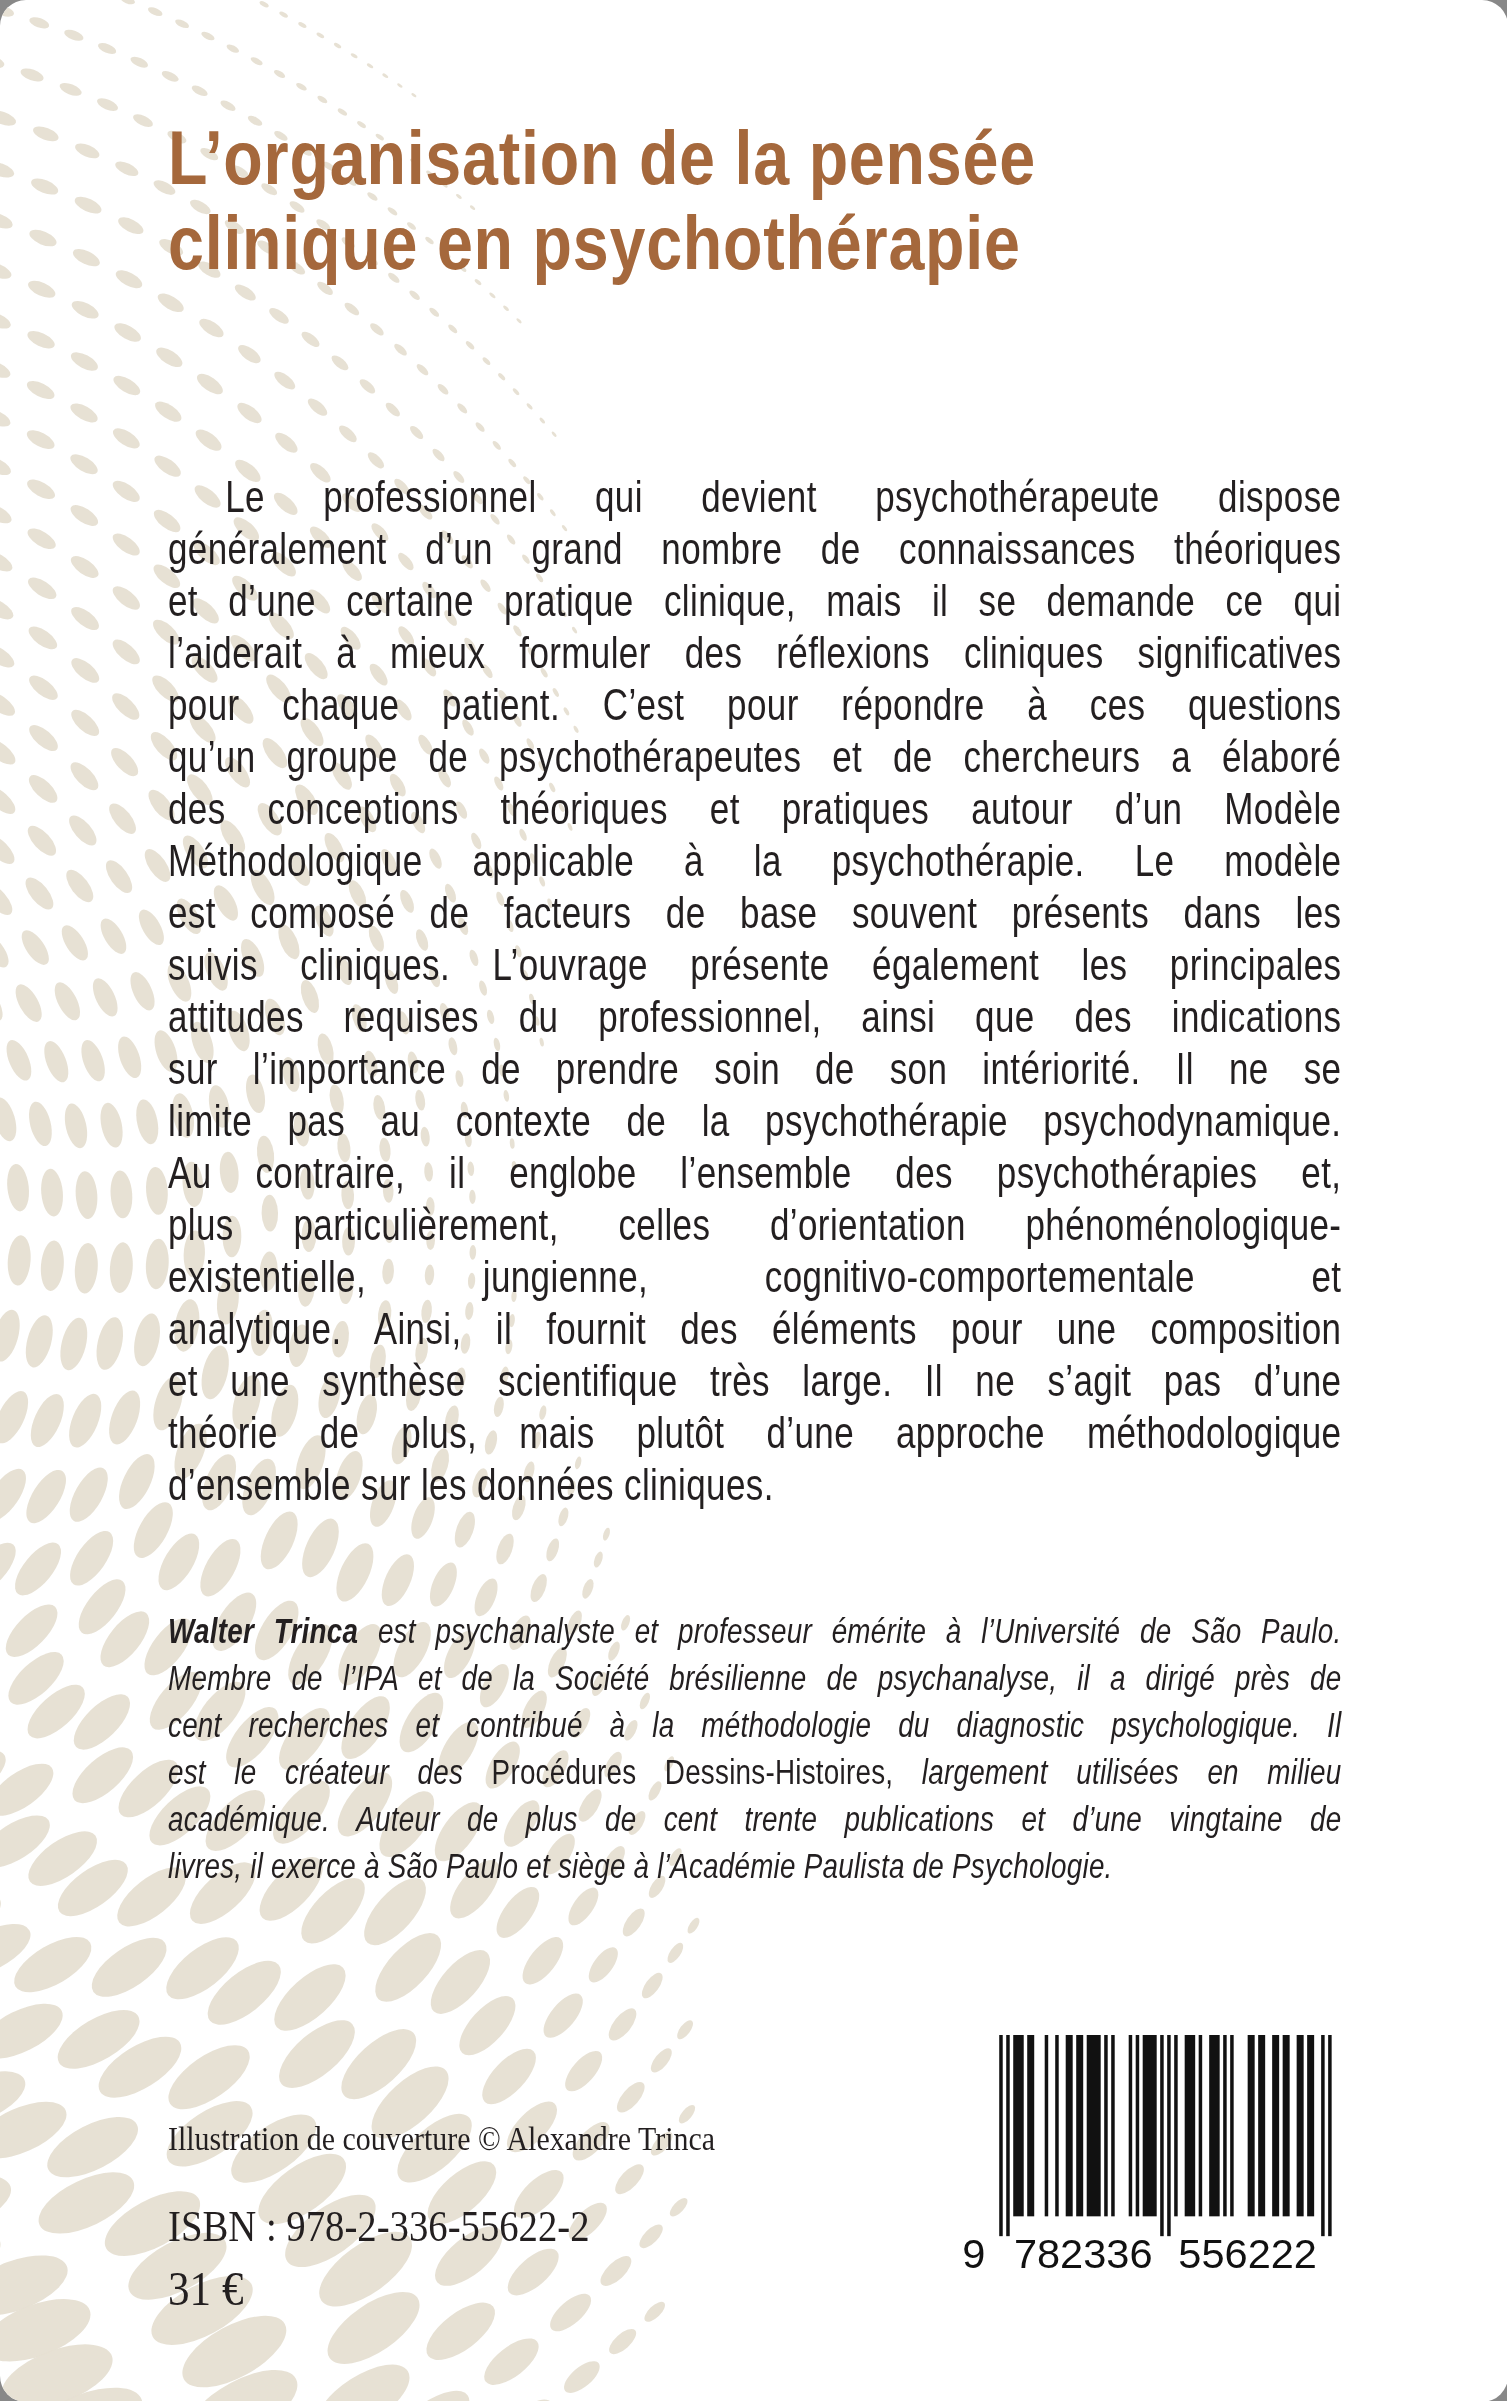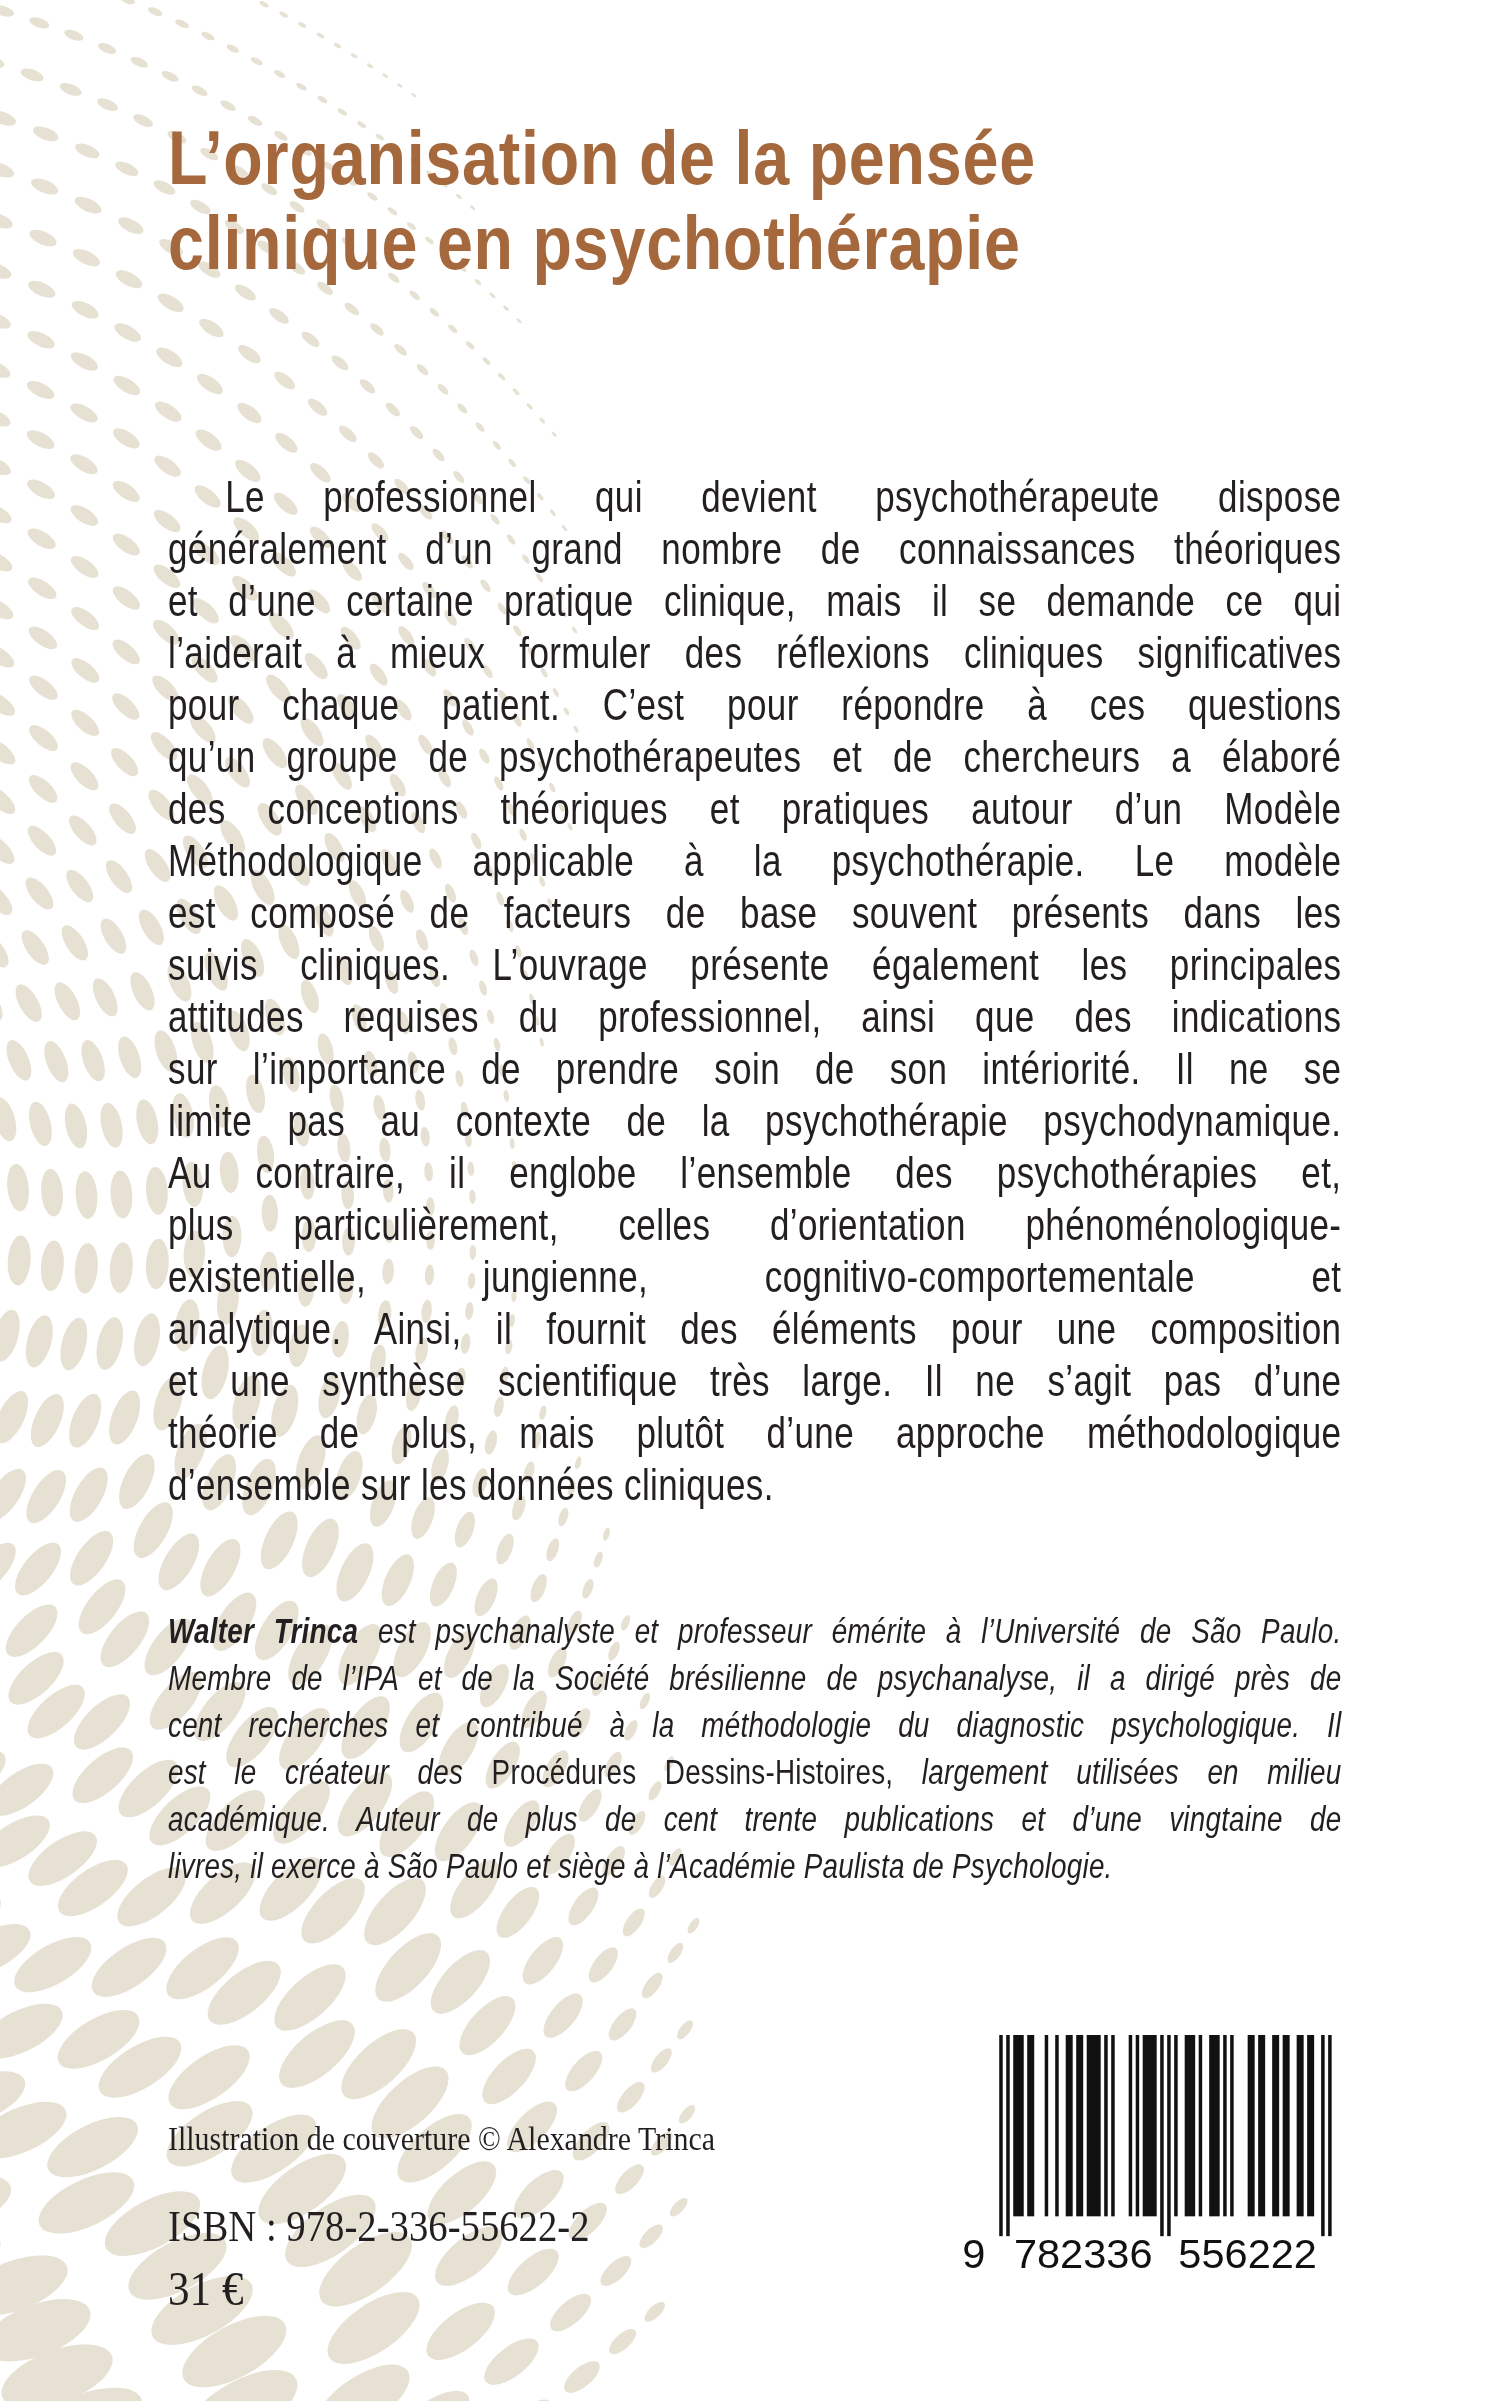"L’organisation de la pensée" .page { border-radius: none -> 26px }
